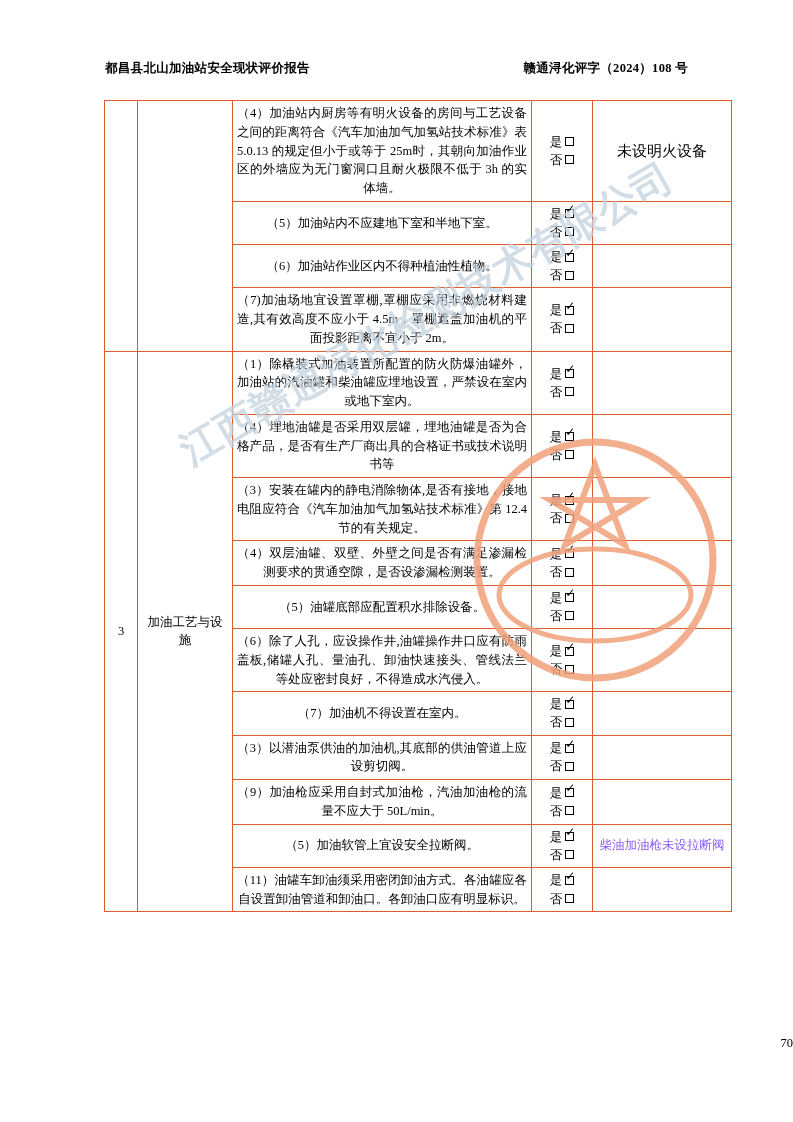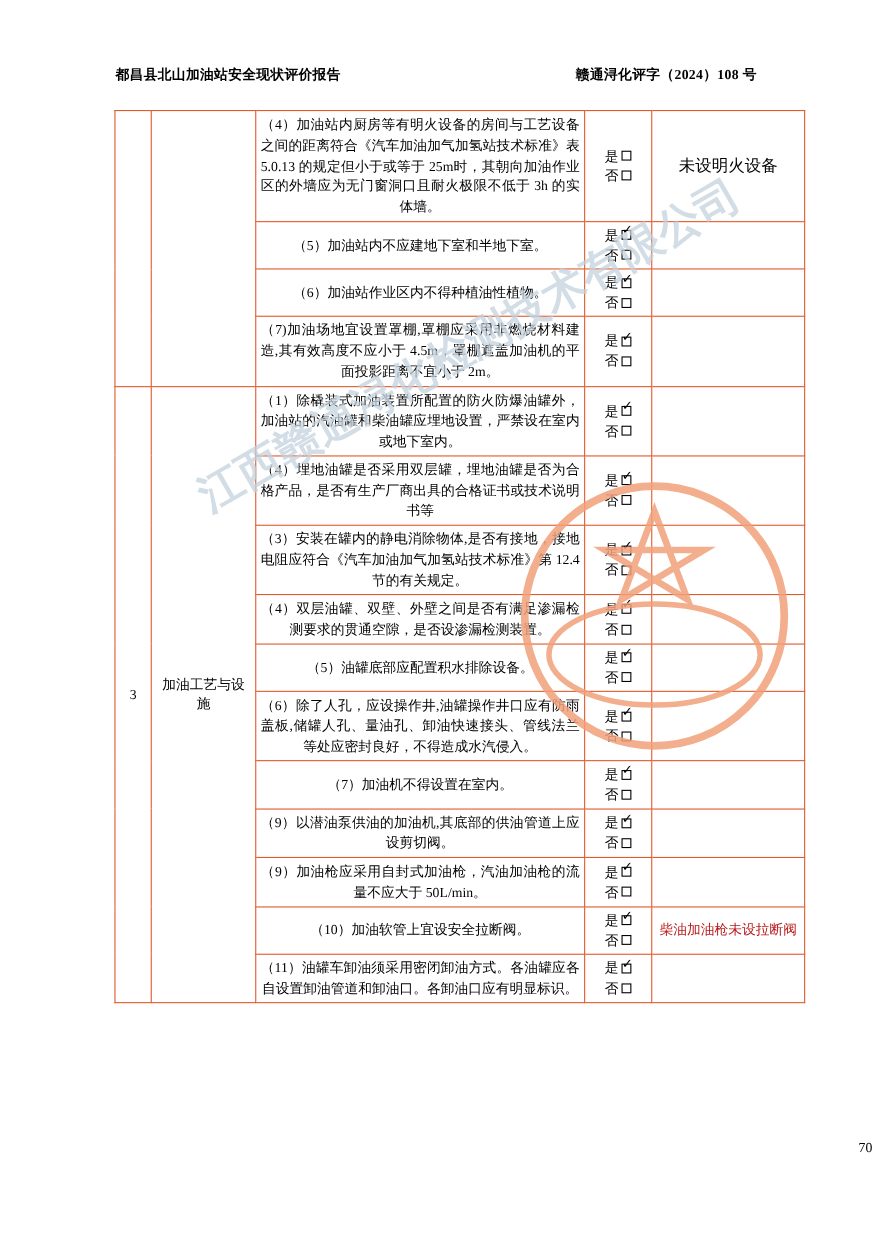"（9）以潜油泵供油的加油机,其底部的供油管道上应设剪切阀。" td.c-item { text: 9 -> 3 }
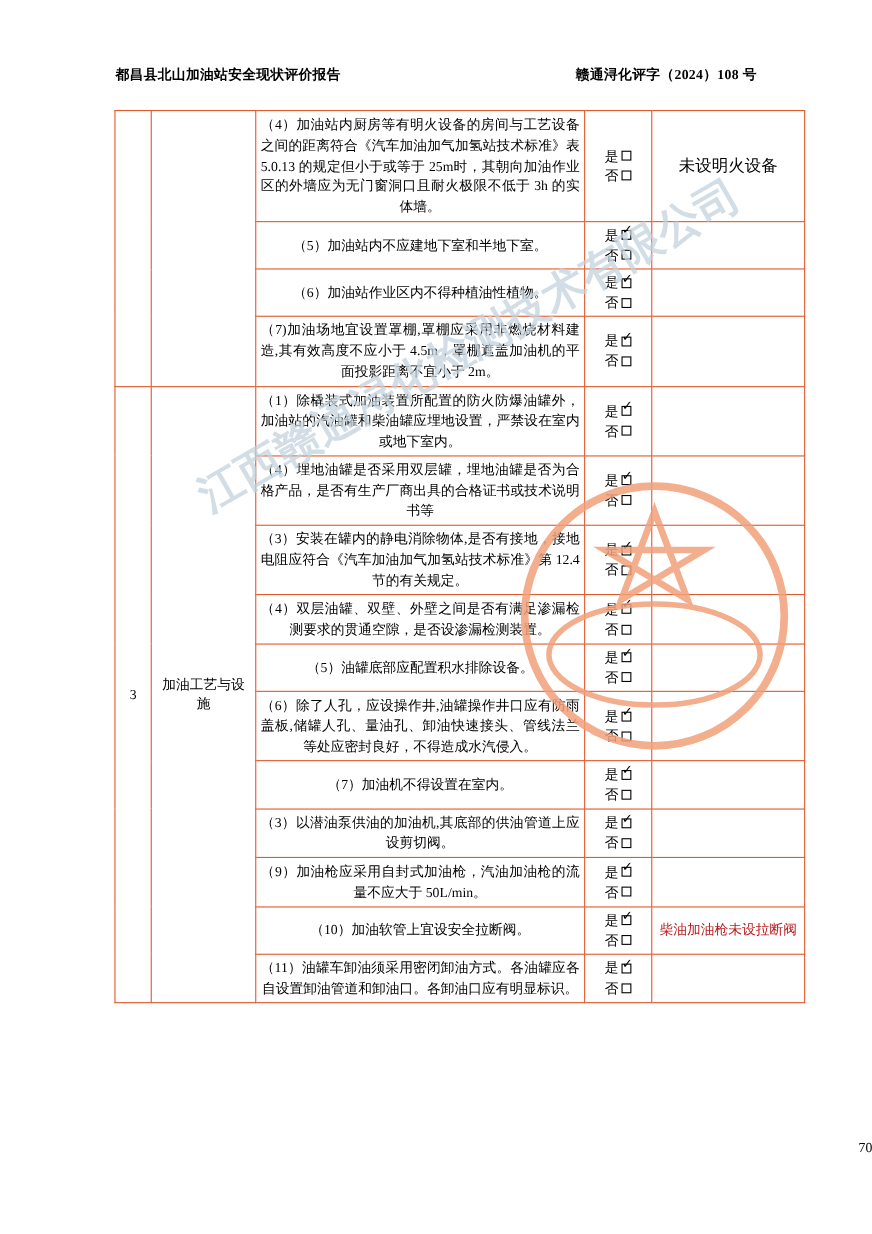"（10）加油软管上宜设安全拉断阀。" td.c-item { text: 10 -> 5 }
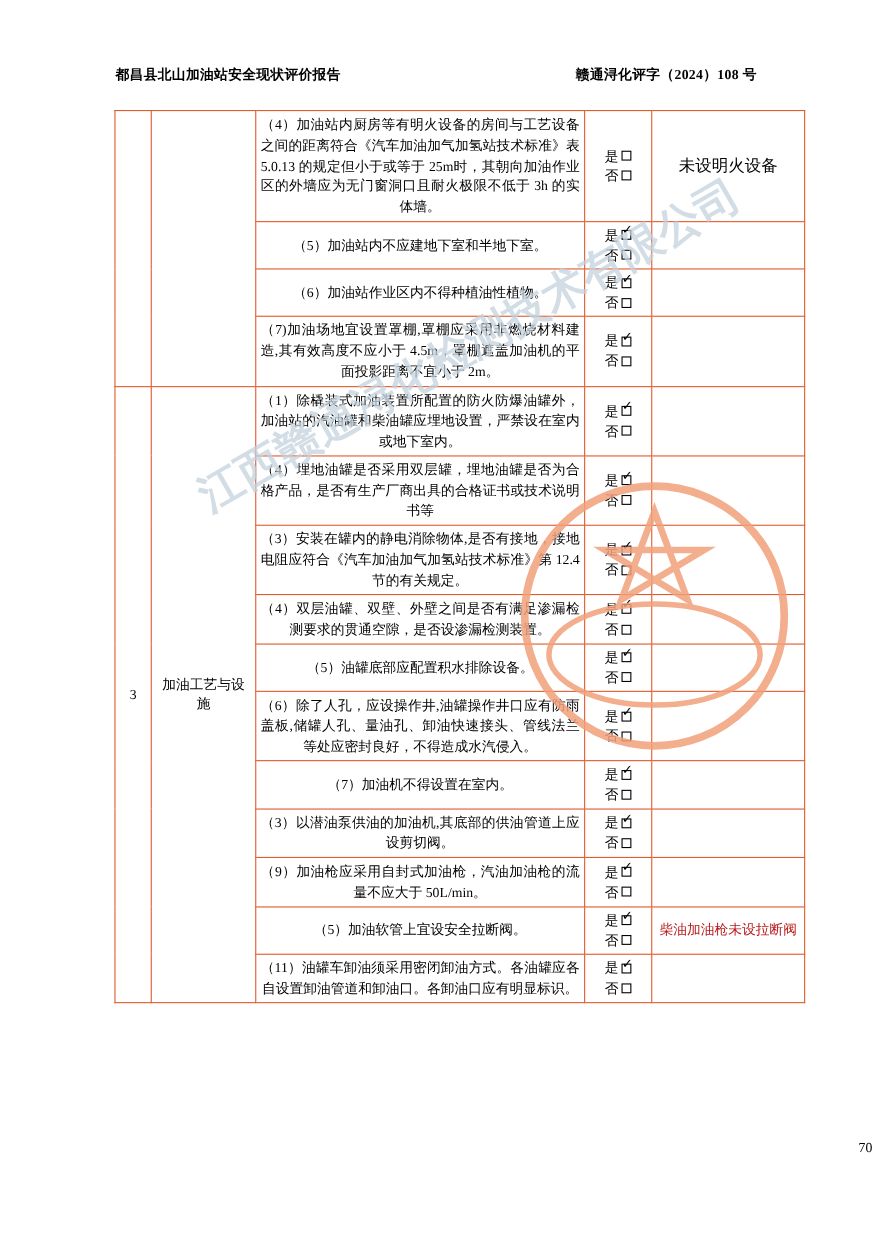"柴油加油枪未设拉断阀" .note-red { color: #b91c1c -> #8b5cf6 }
